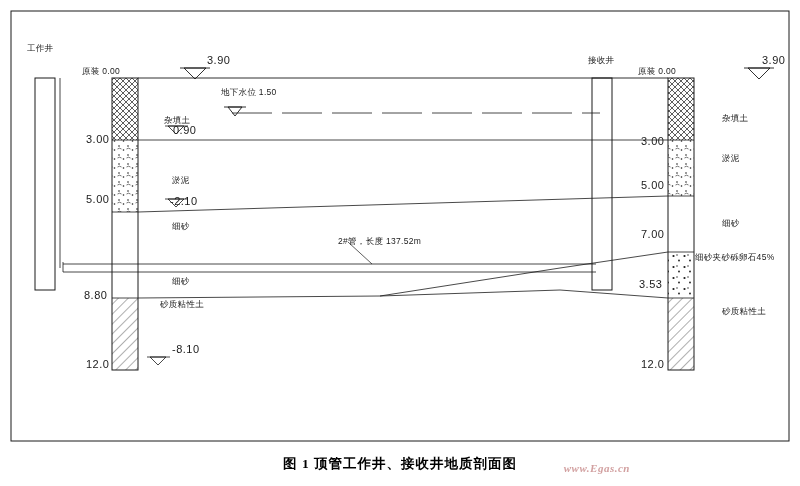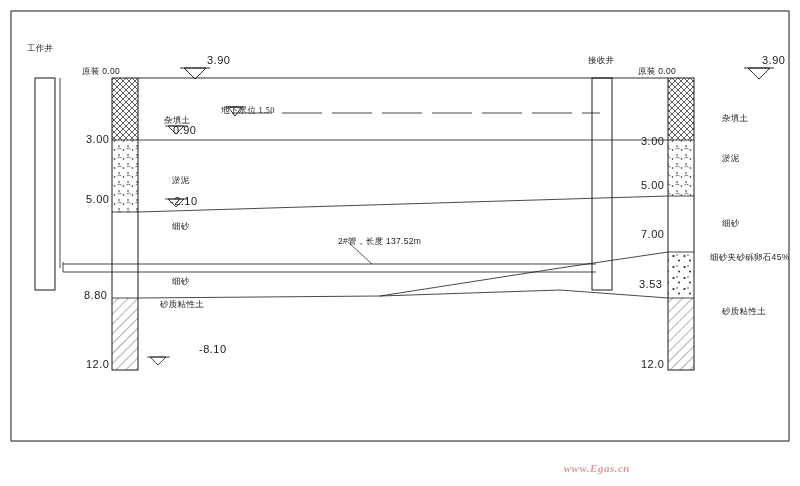"地下水位 1.50" div.lbl { font-family: Liberation Serif, serif -> none; top: 106px -> 88px }
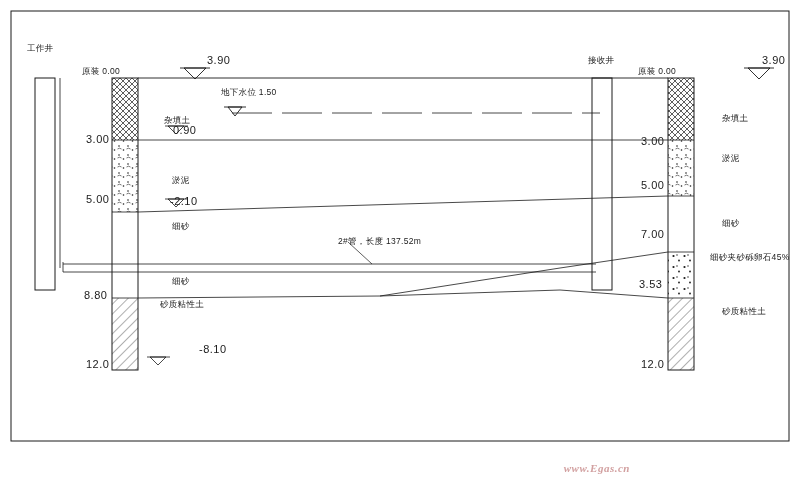"细砂夹砂砾卵石45%" div.lbl { left: 710px -> 695px }
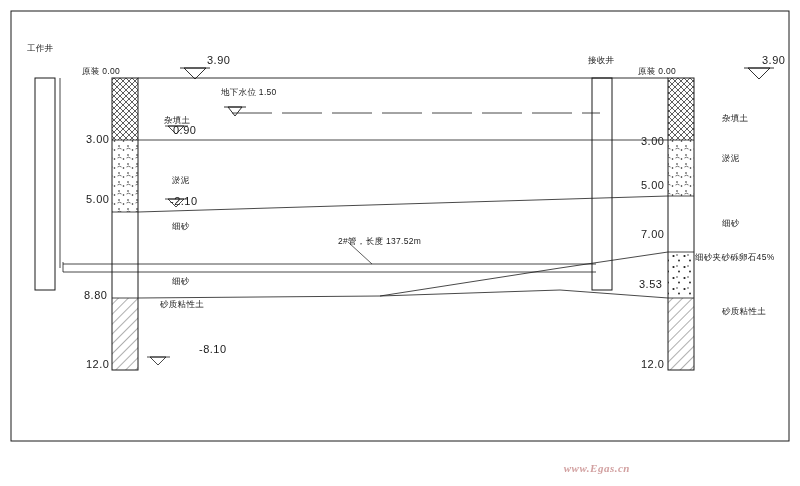"-8.10" div.lbl { margin-left: 27px -> none }
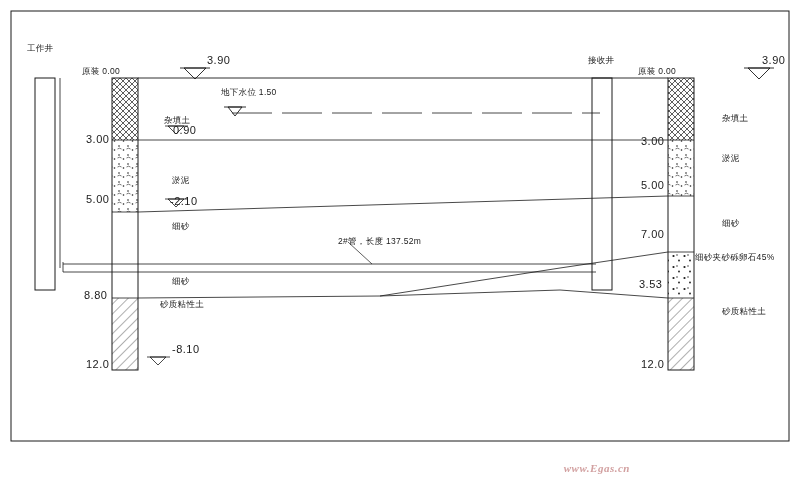"图 1 顶管工作井、接收井地质剖面图" div.caption { html: none -> <div>图 1 顶管工作井、接收井地质剖面图</div> }
